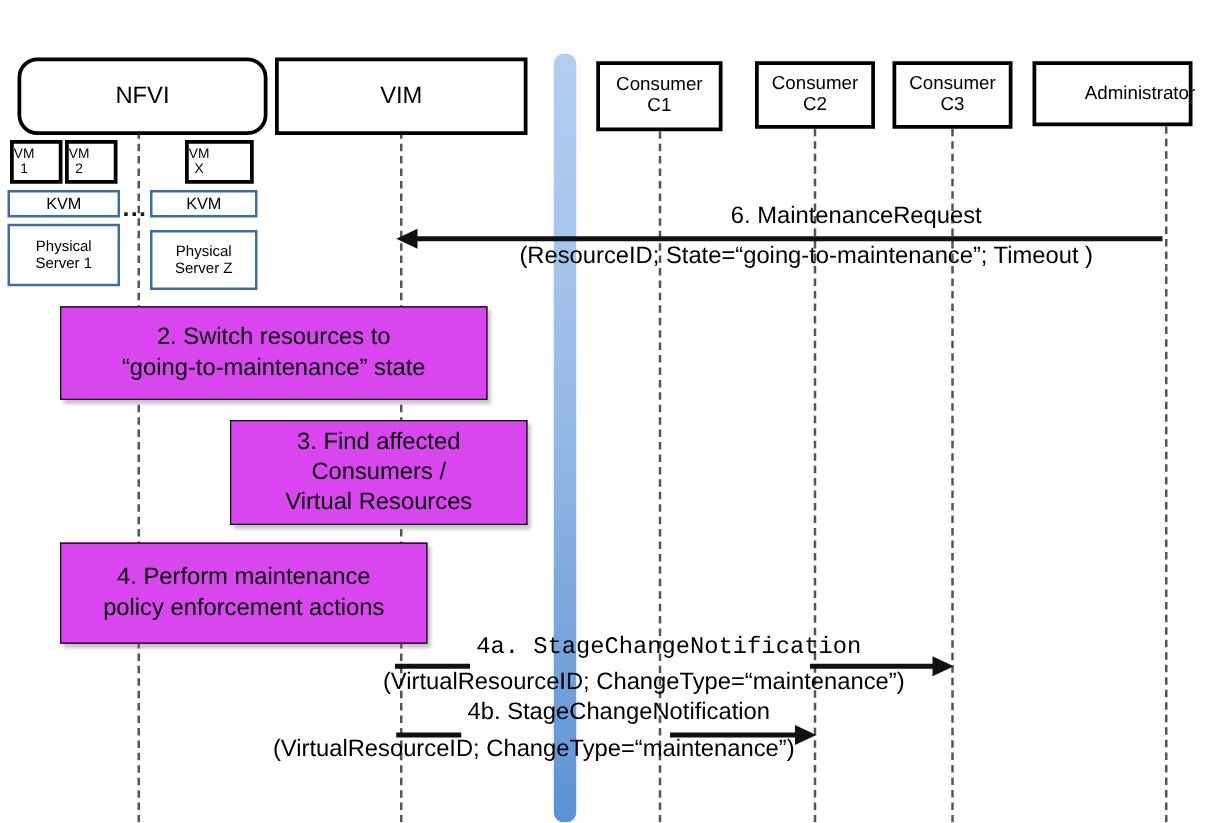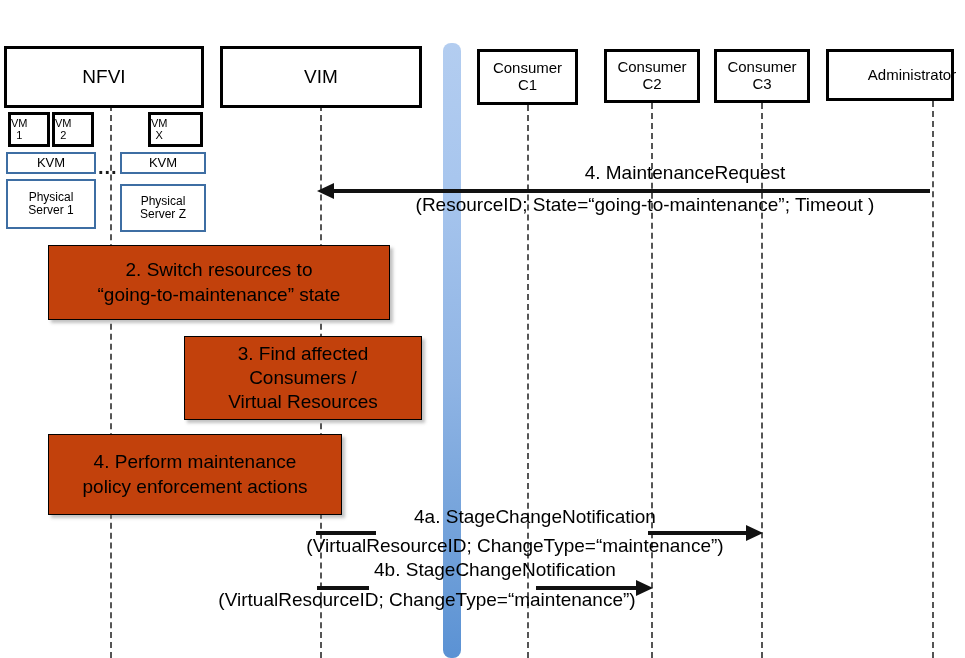"NFVI" div.actor-box { border-radius: none -> 16px; left: 4px -> 14px }
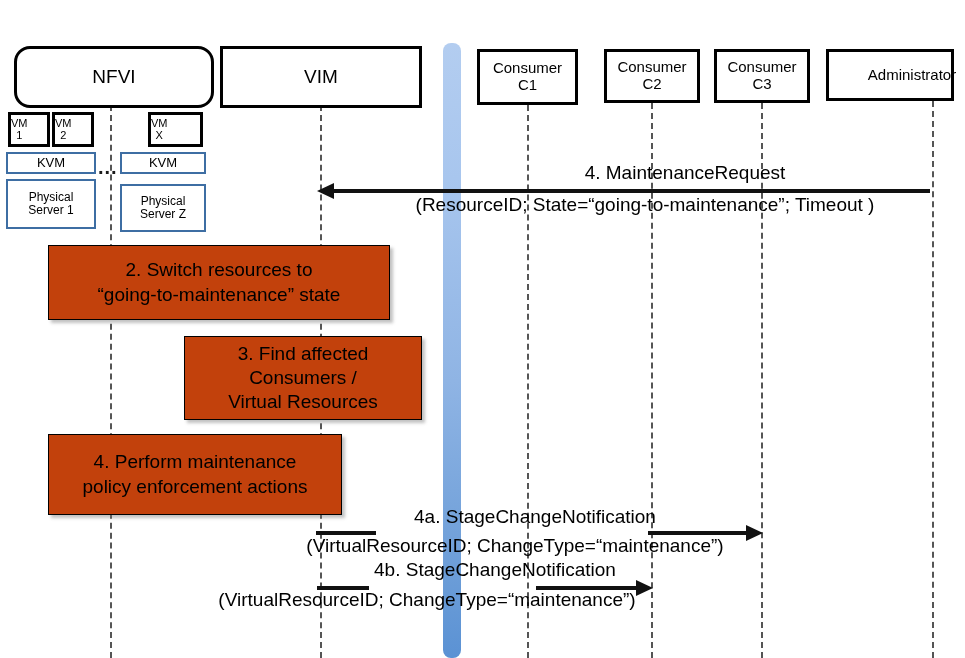"4. MaintenanceRequest" span { text: 4 -> 6 }
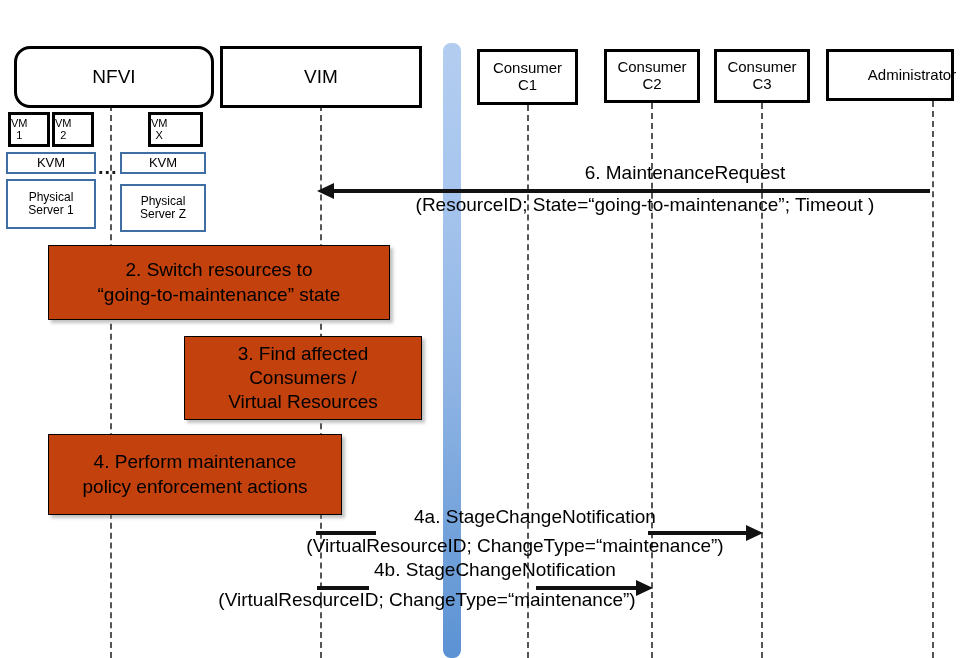"2. Switch resources to" .step-box { background: #c2410c -> #d946ef }
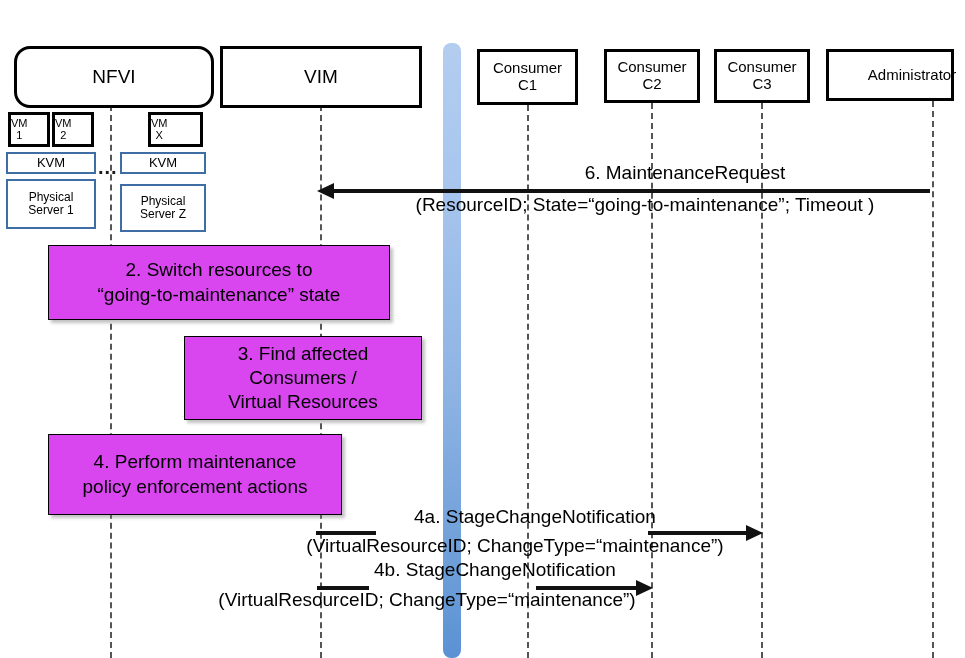"4a. StageChangeNotification" div.msg-label { font-family: none -> Liberation Mono, monospace }
